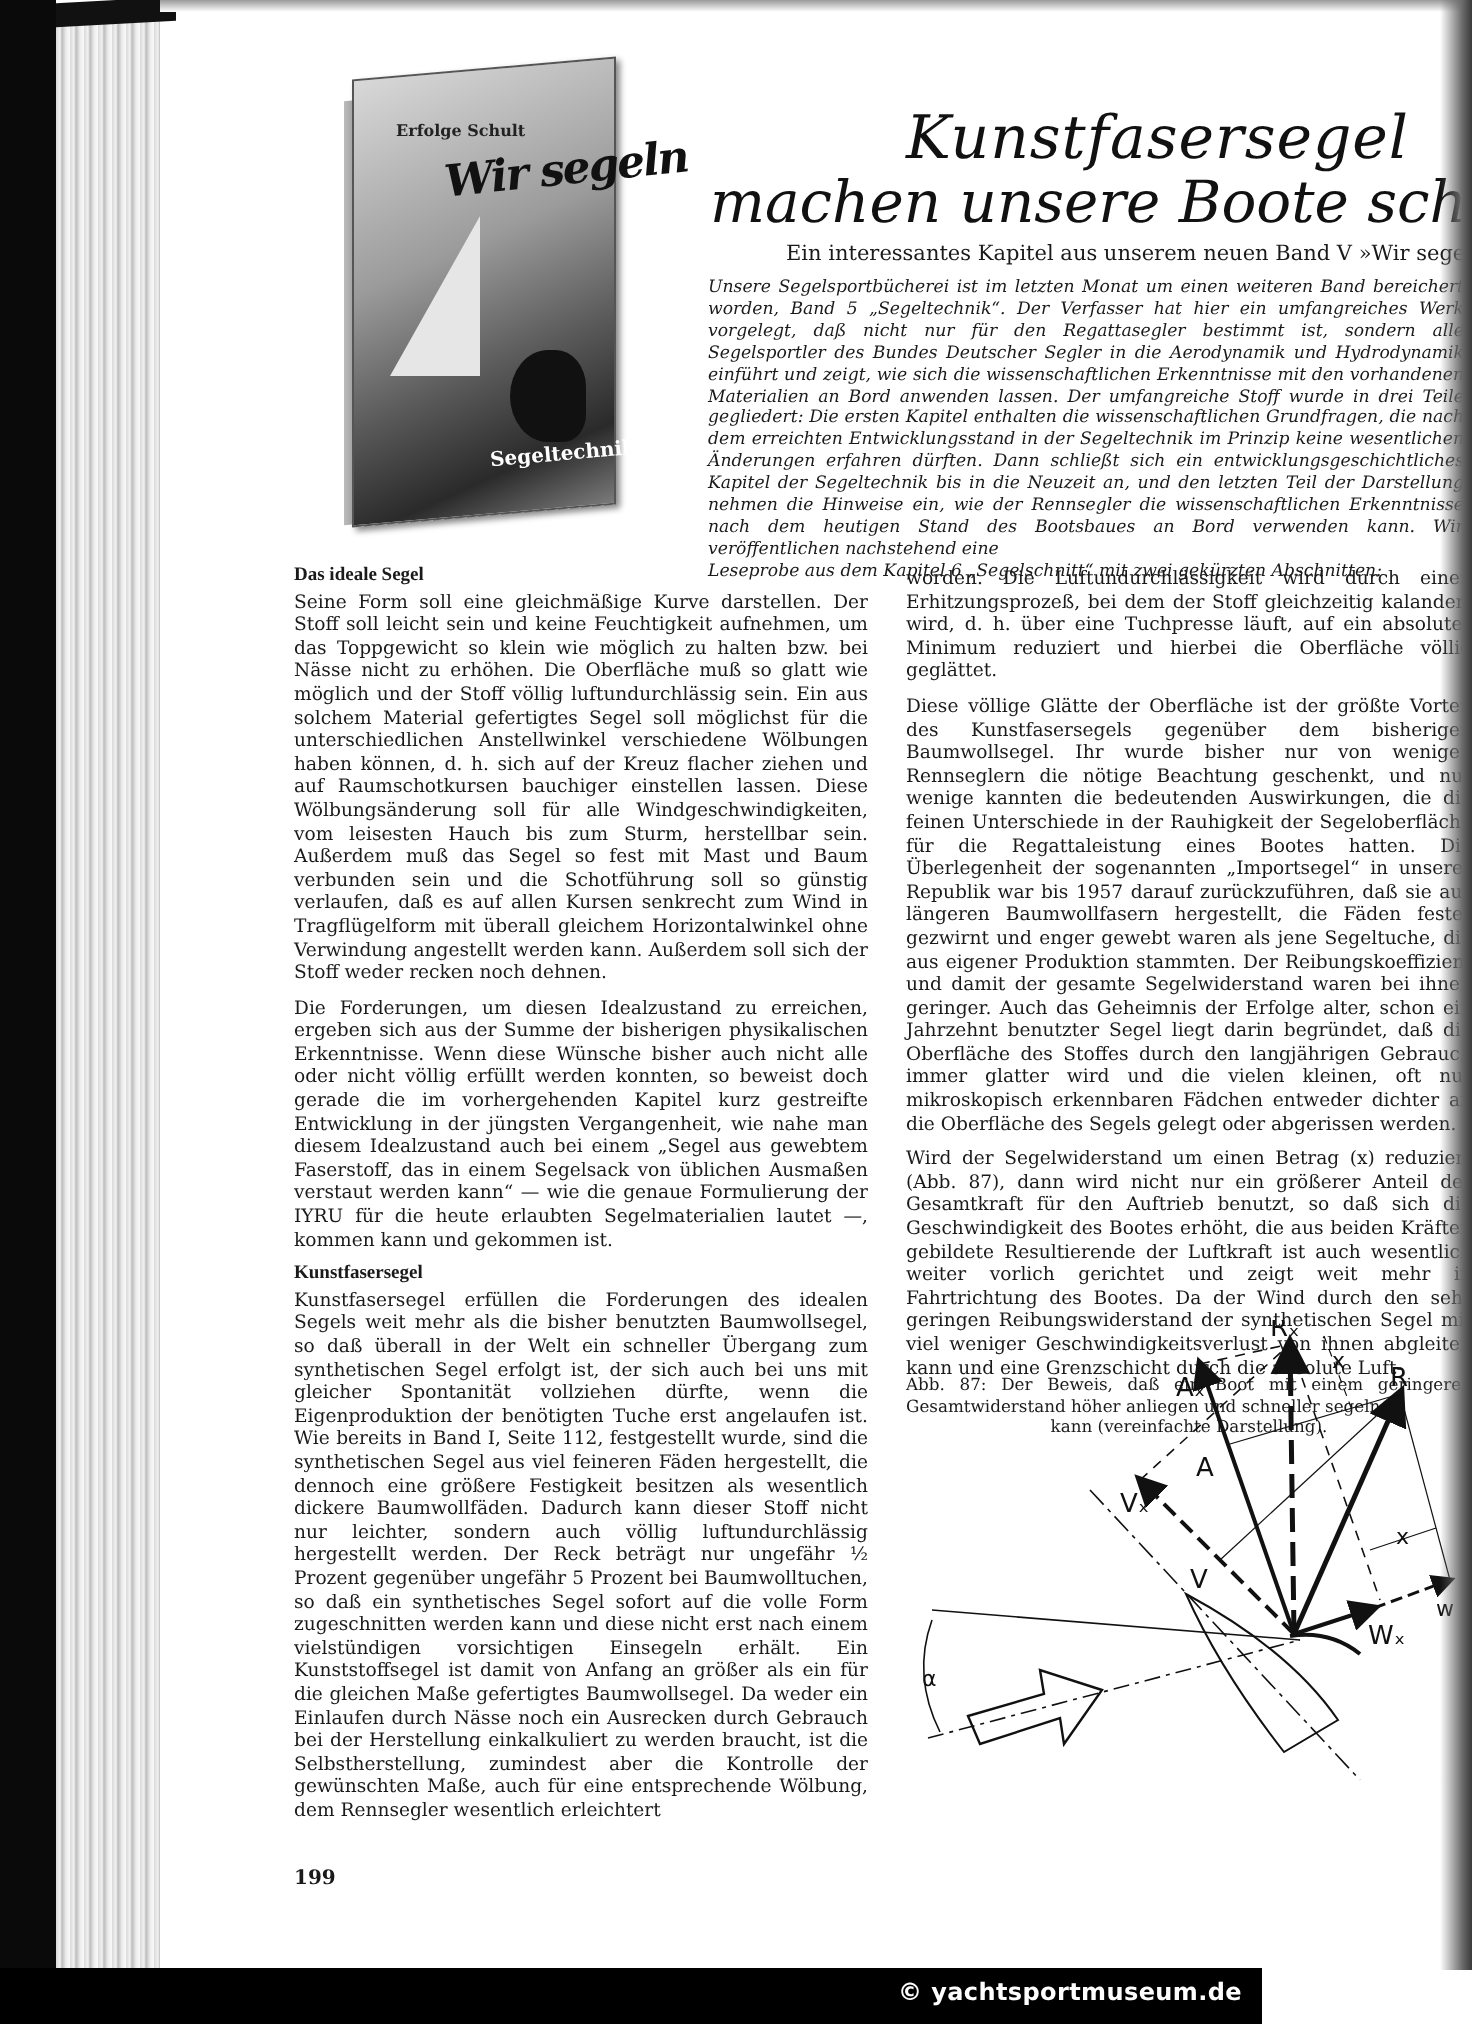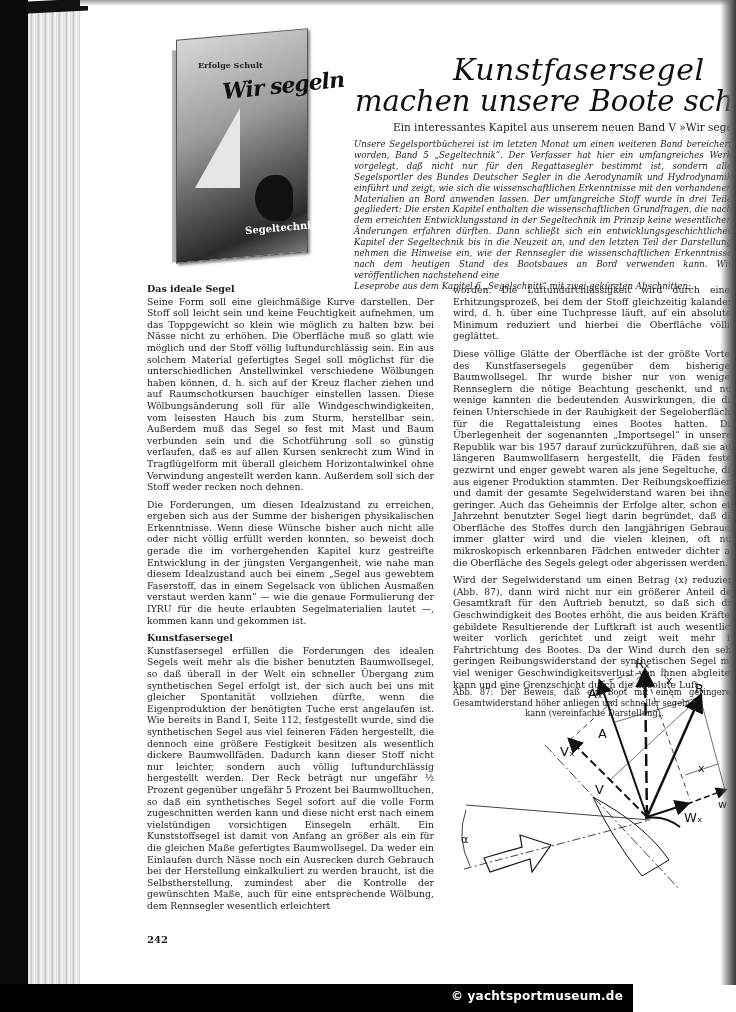"Das ideale Segel" .col h3 { font-family: none -> Liberation Serif, serif }
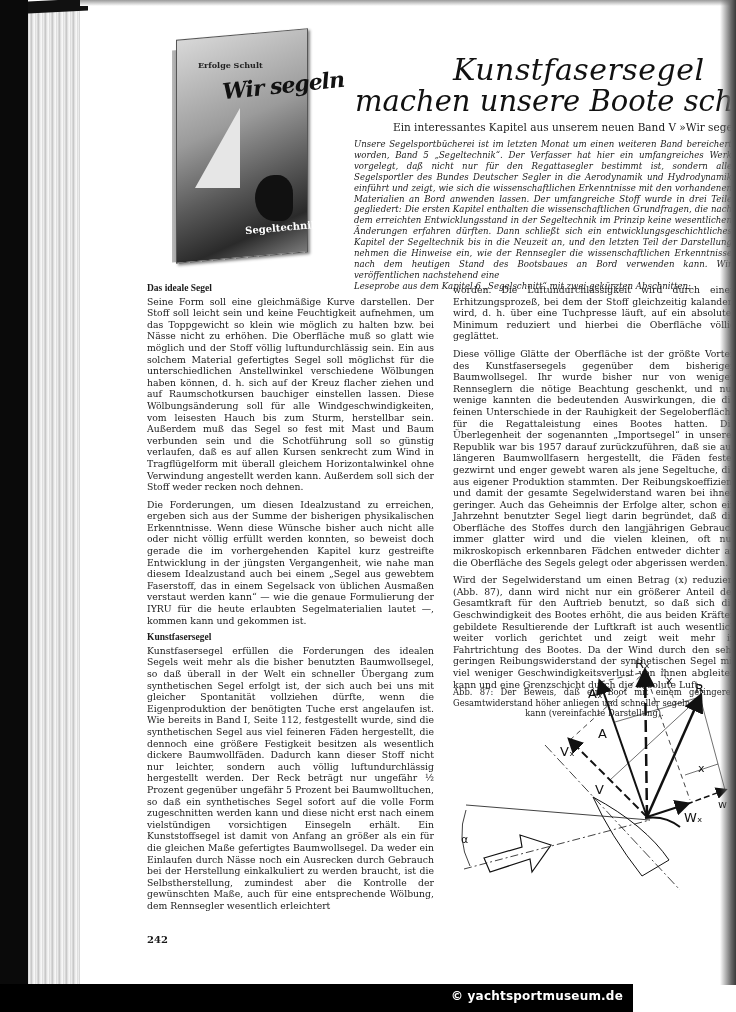"242" div.page-number { text: 242 -> 199 }
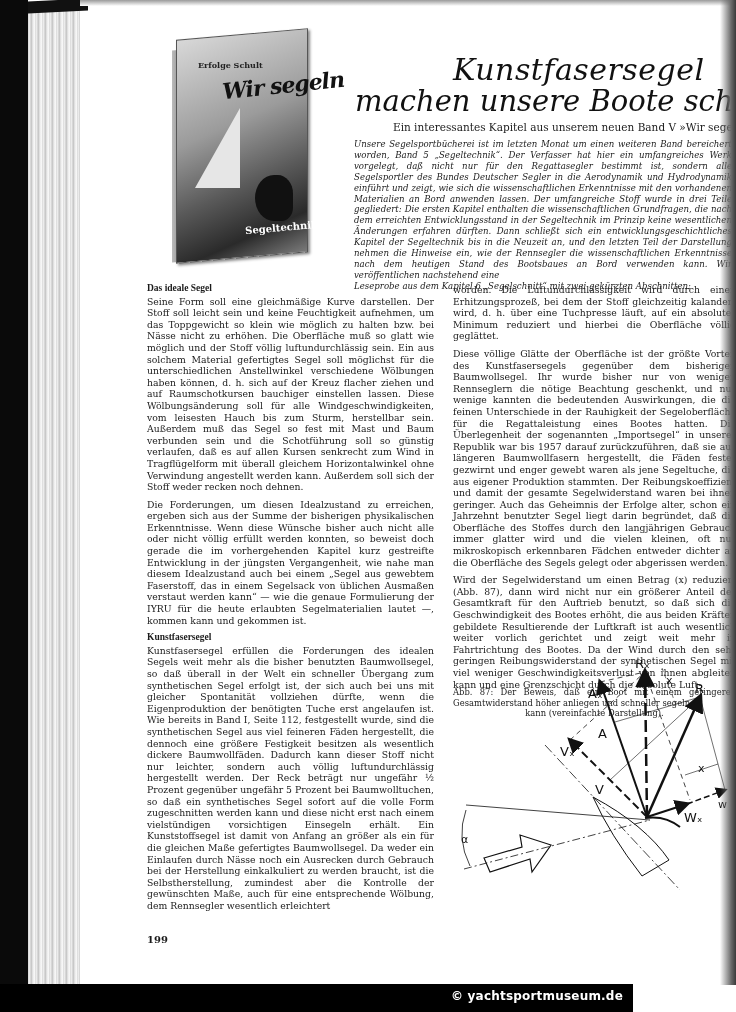"© yachtsportmuseum.de" .footer-bar { padding-left: none -> 48px; width: 633px -> 583px }
